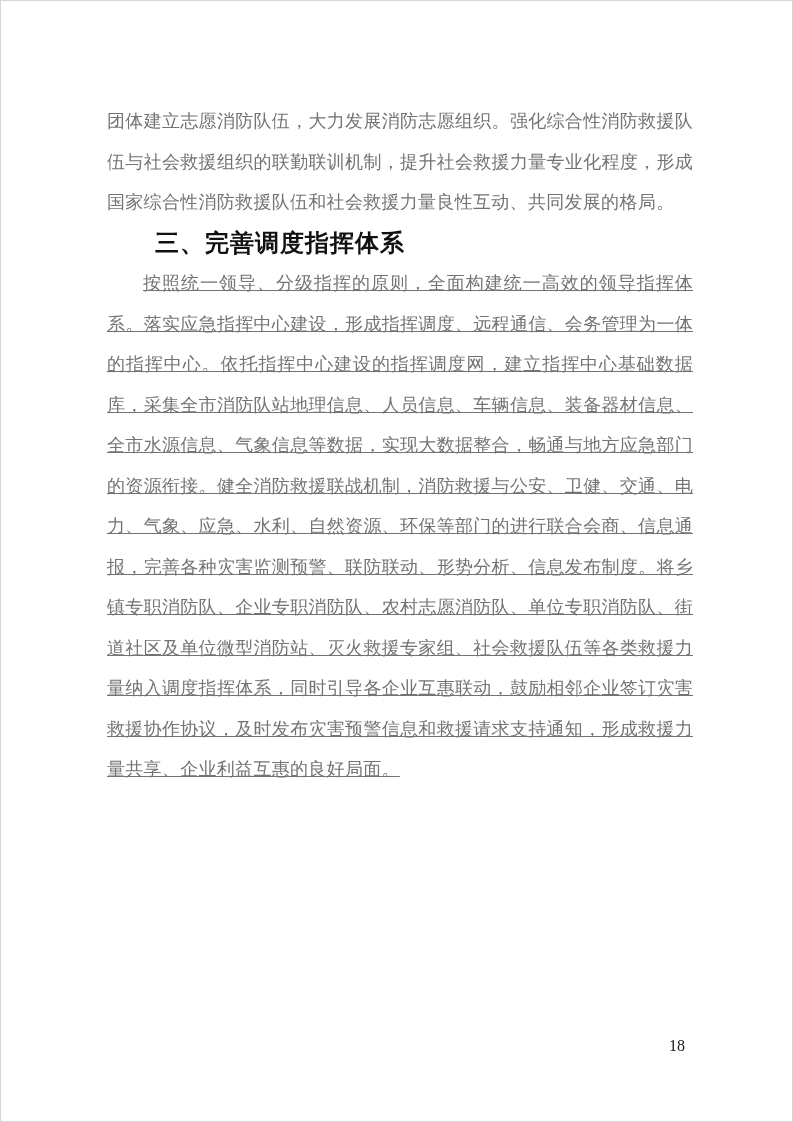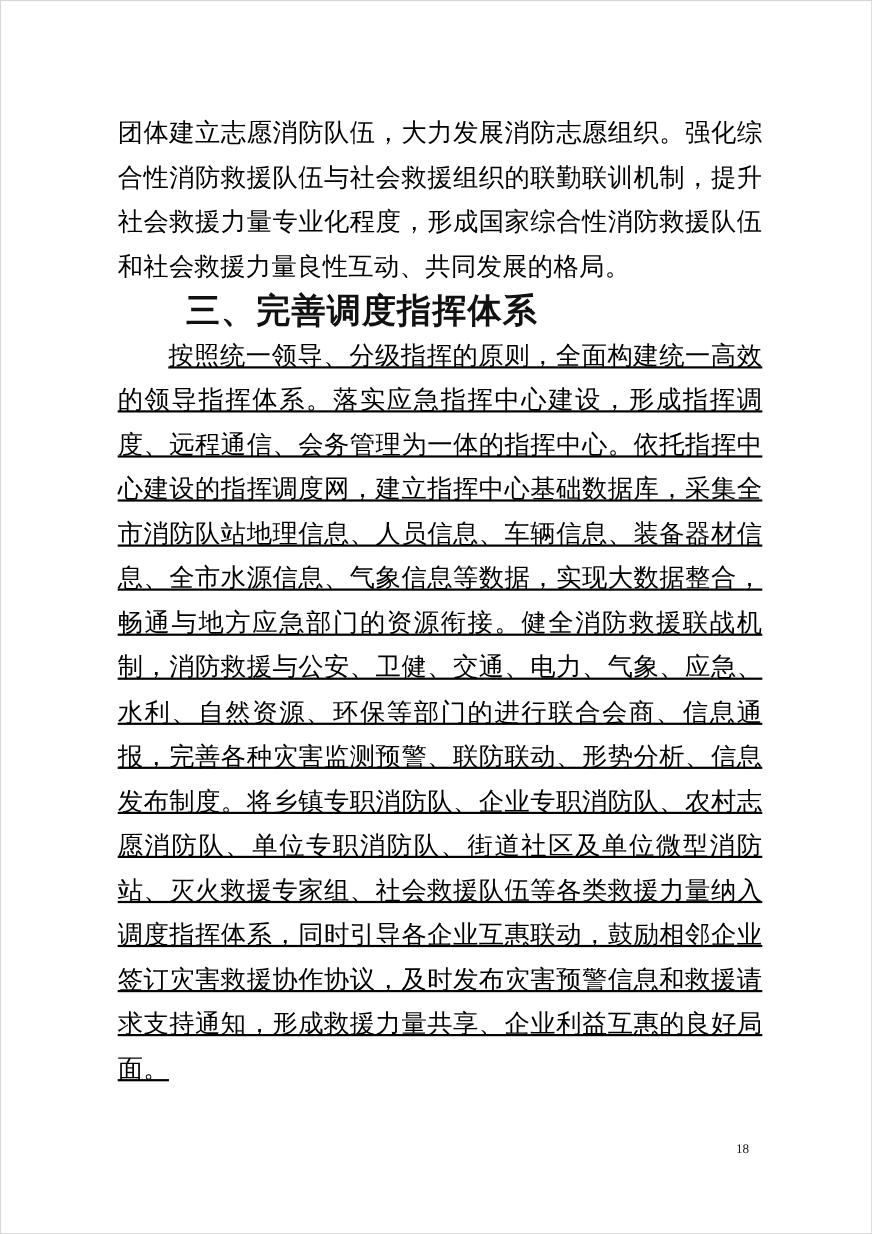"团体建立志愿消防队伍，大力发展消防志愿组织。强化综合性消防救援队伍与社会救援组织" .body-para { color: #000000 -> #737373; font-size: 23px -> 18px }
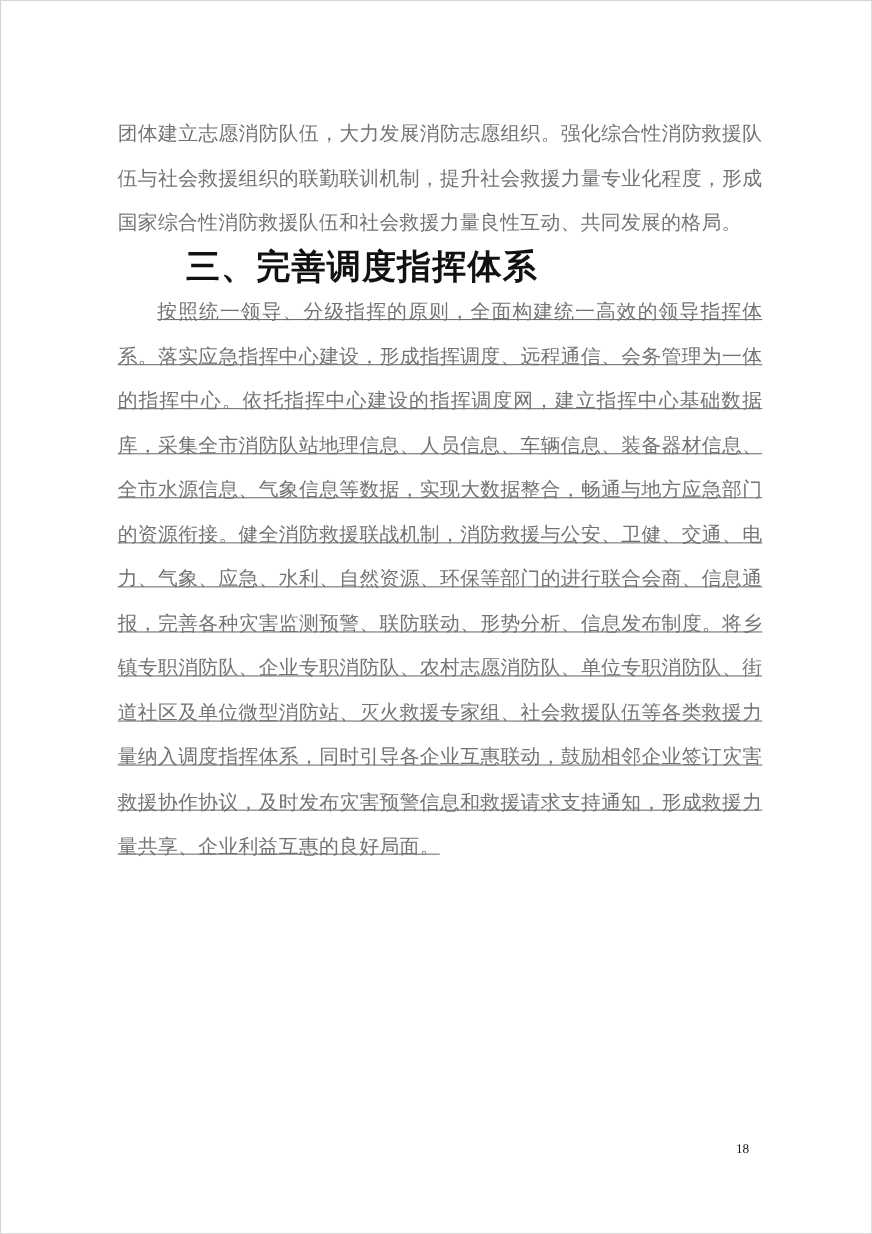"三、完善调度指挥体系" .sec-heading { font-size: 31px -> 24px }
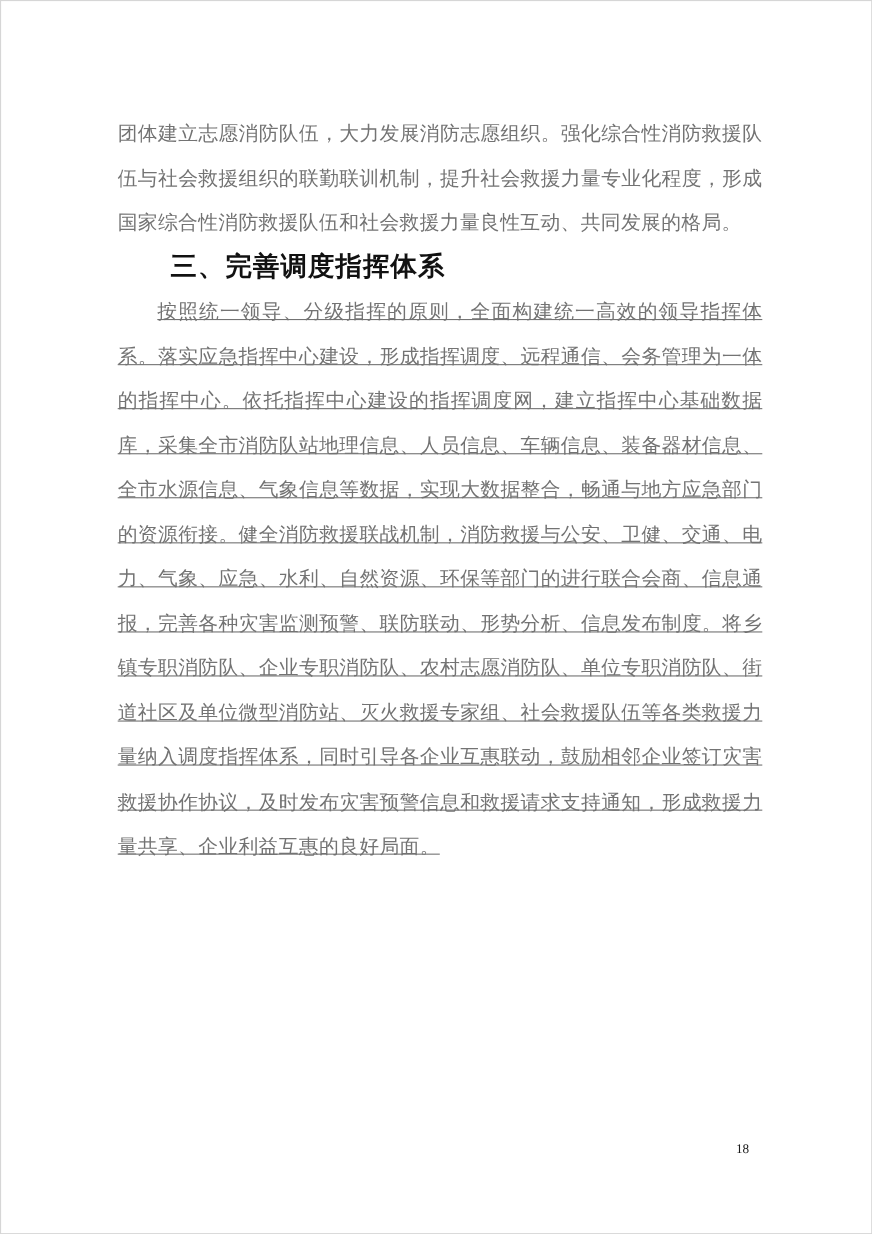"18" .page-number { font-size: 12px -> 16px }
